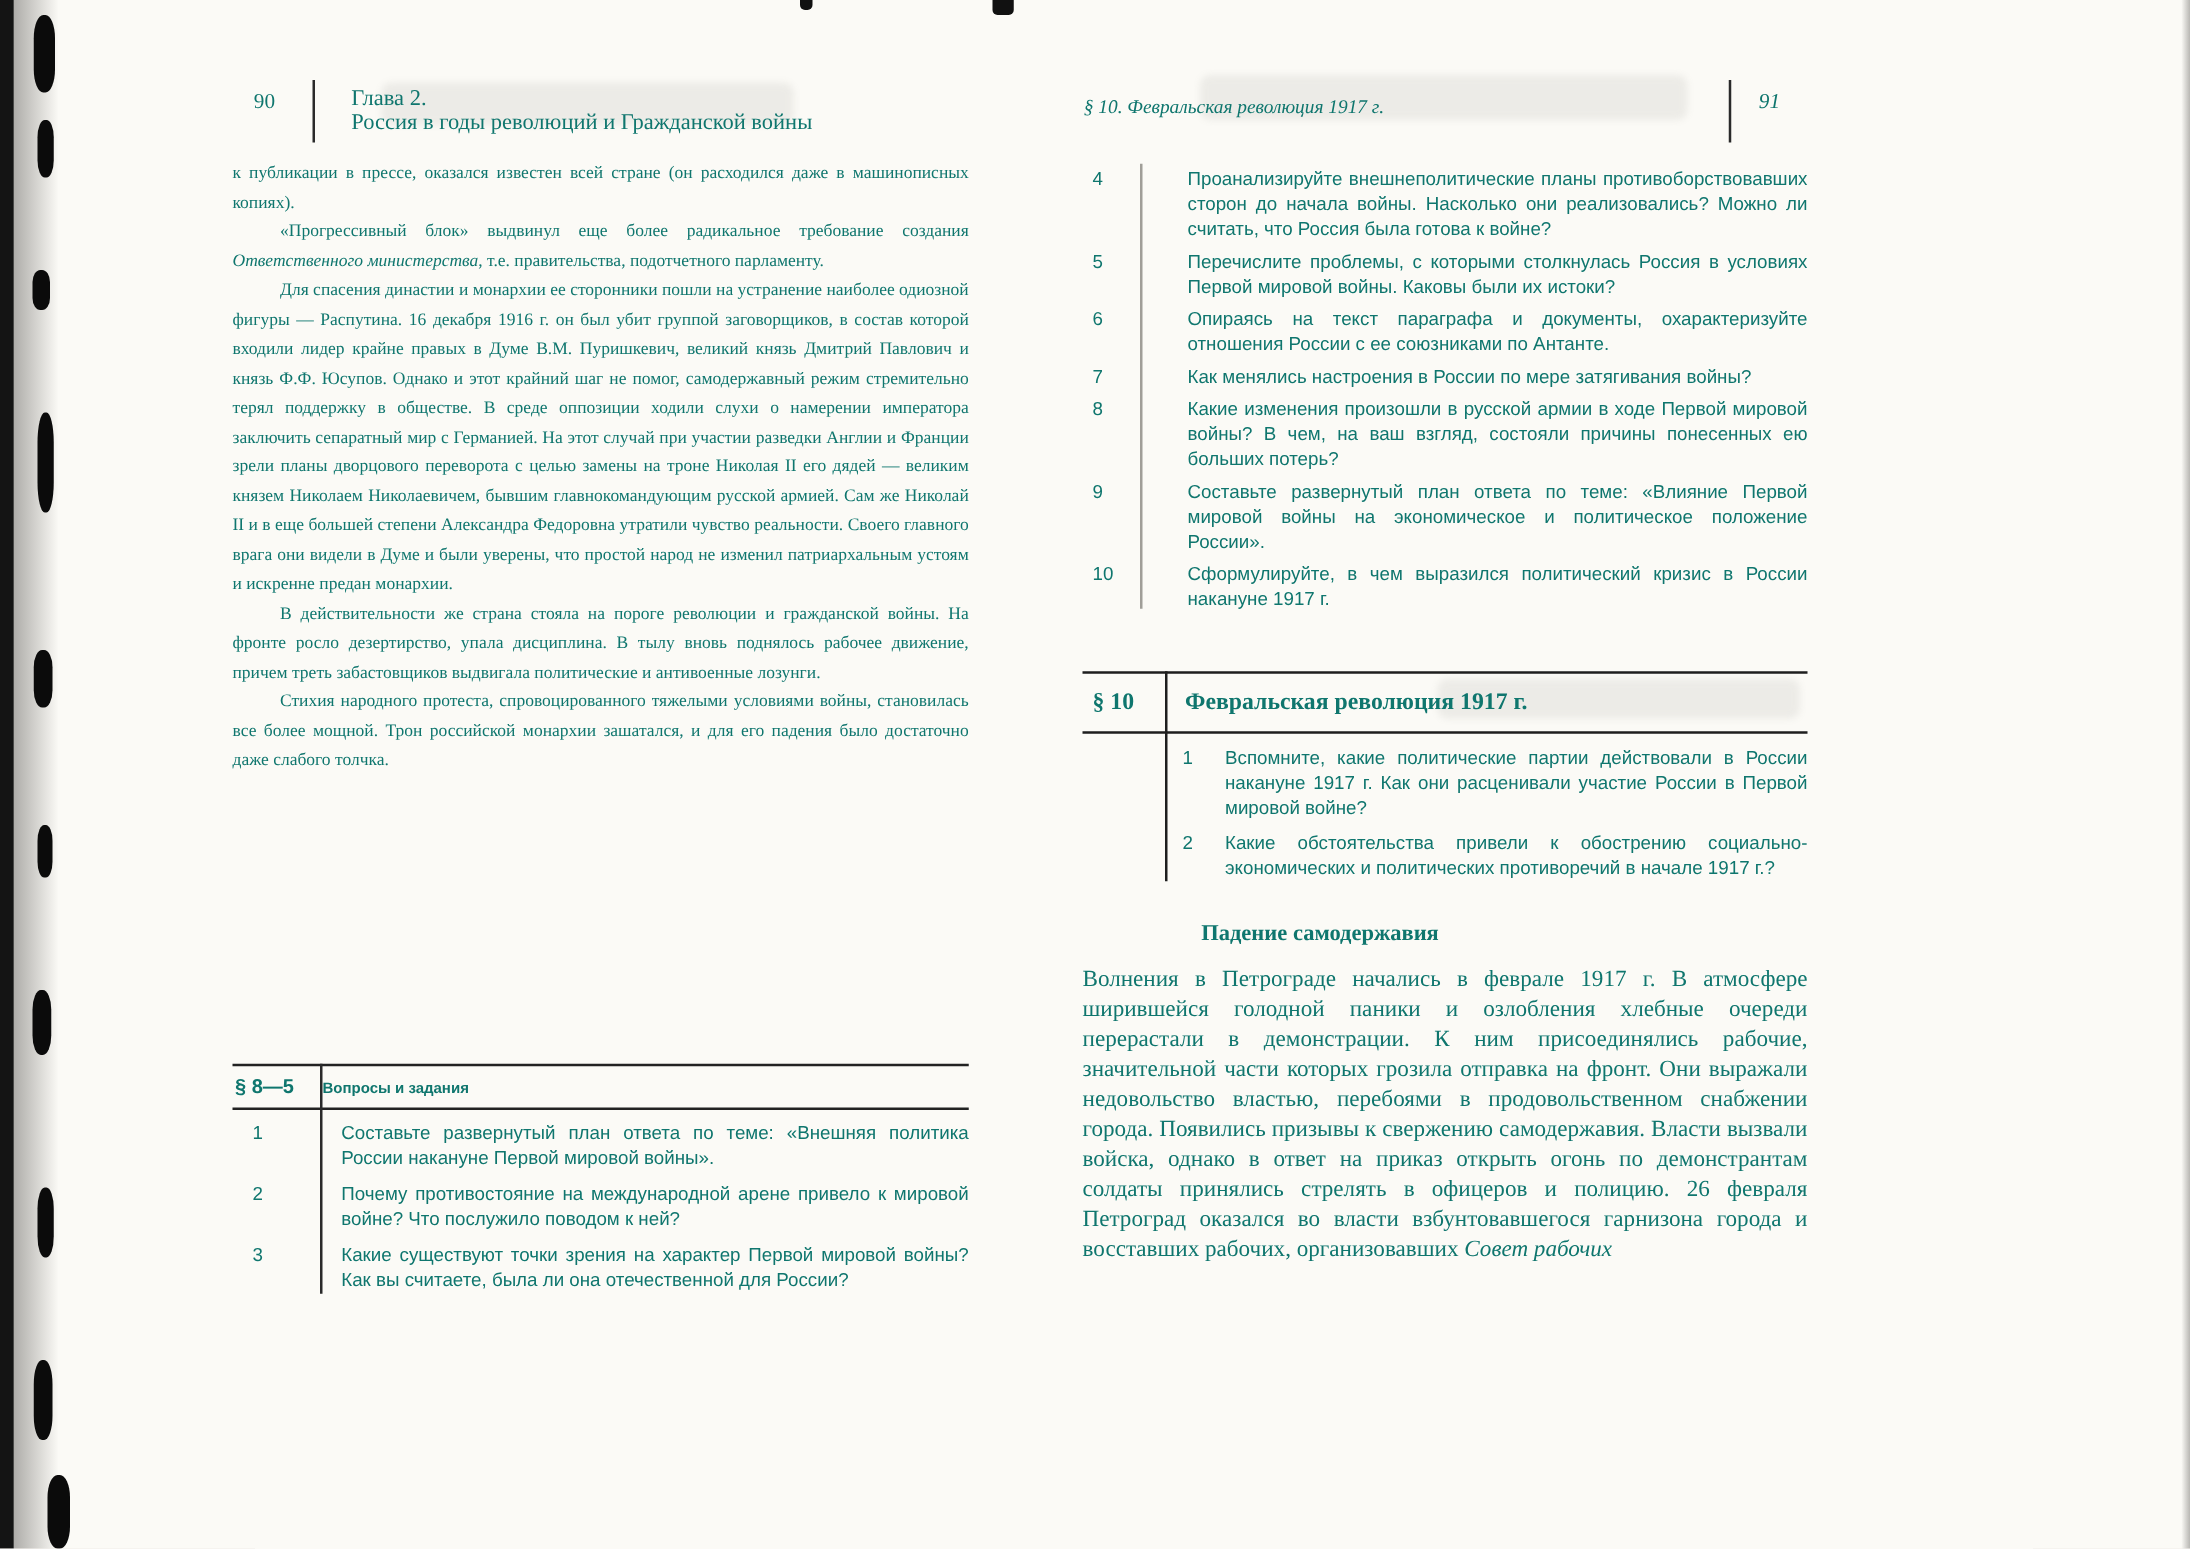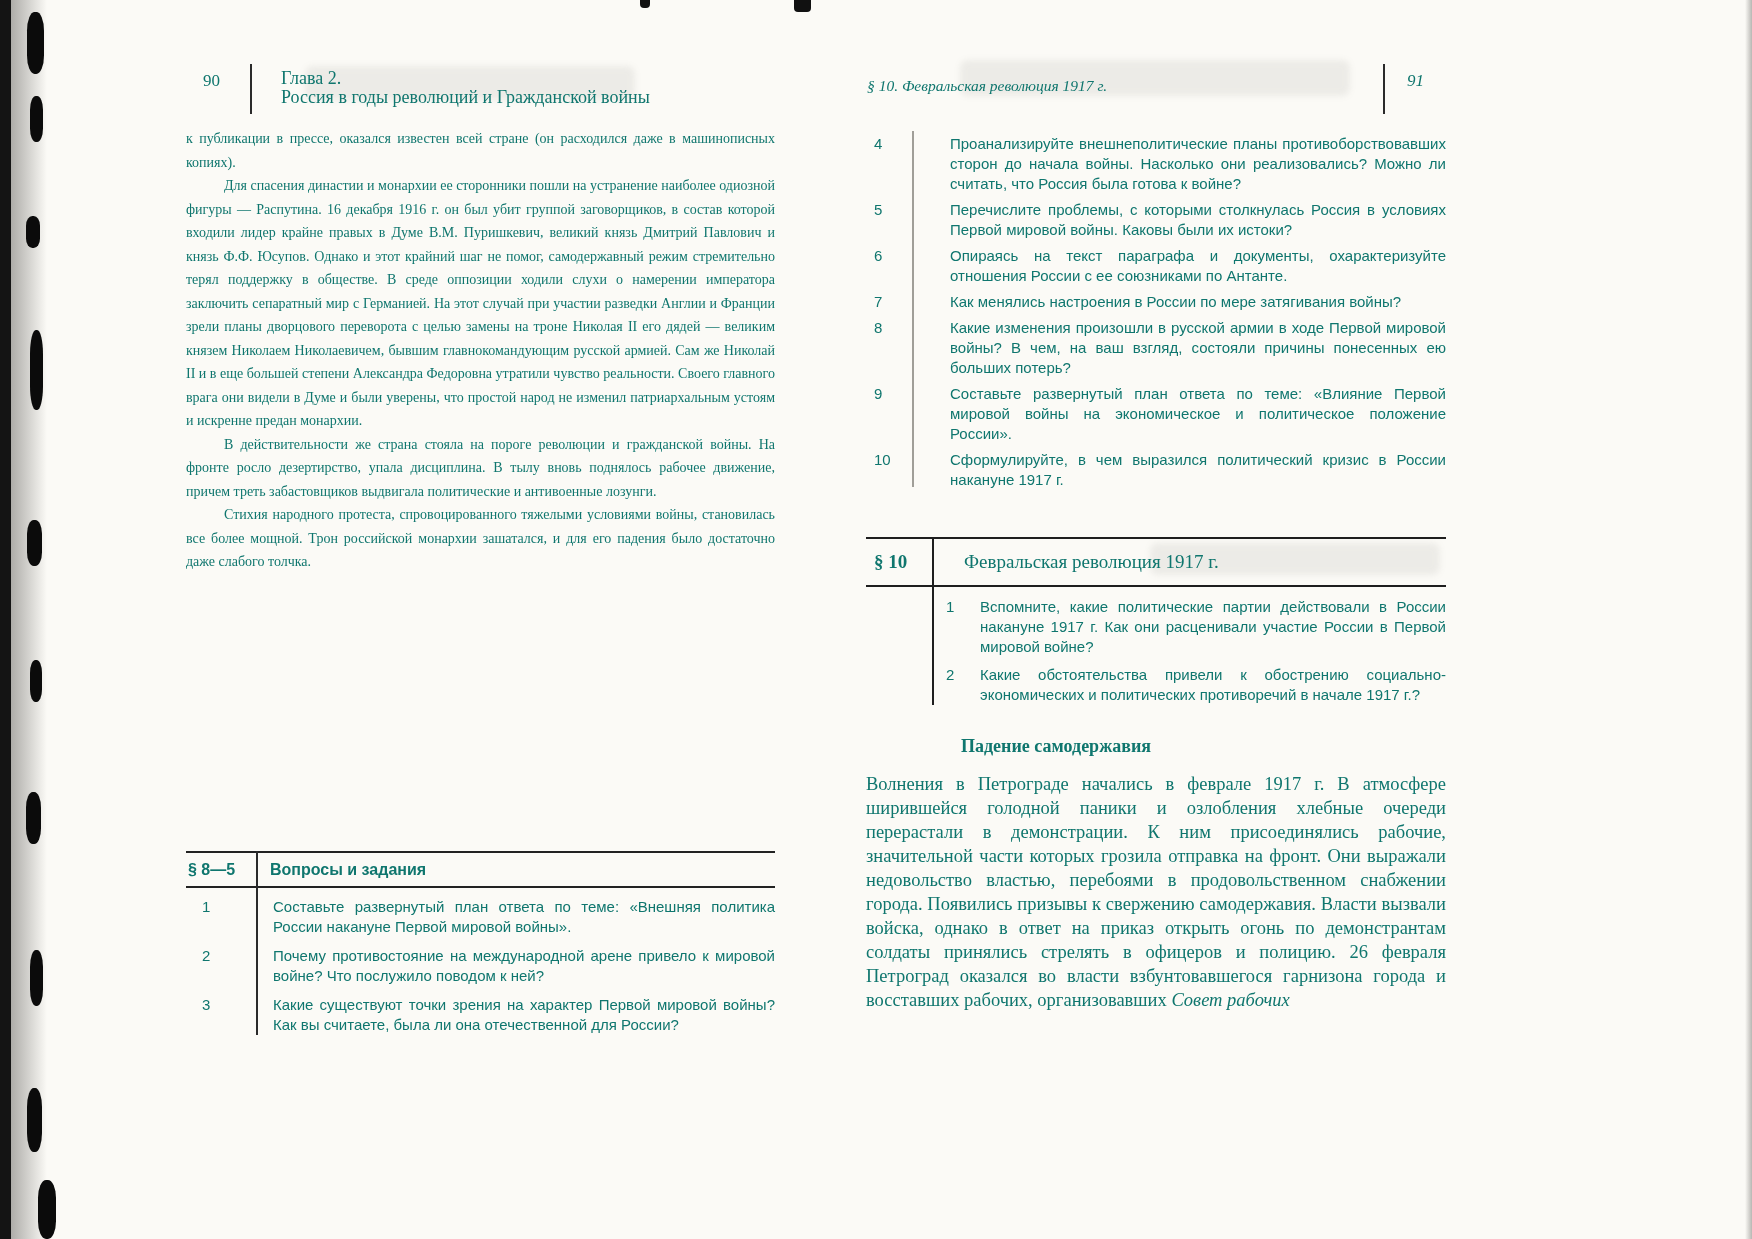"«Прогрессивный блок» выдвинул еще более" p { html: none -> <p><span>«Прогрессивный блок» выдвинул еще более радикальное требование создания </span><i>Ответственного министерства</i><span>, т.е. правительства, подотчетного парламенту.</span></p> }
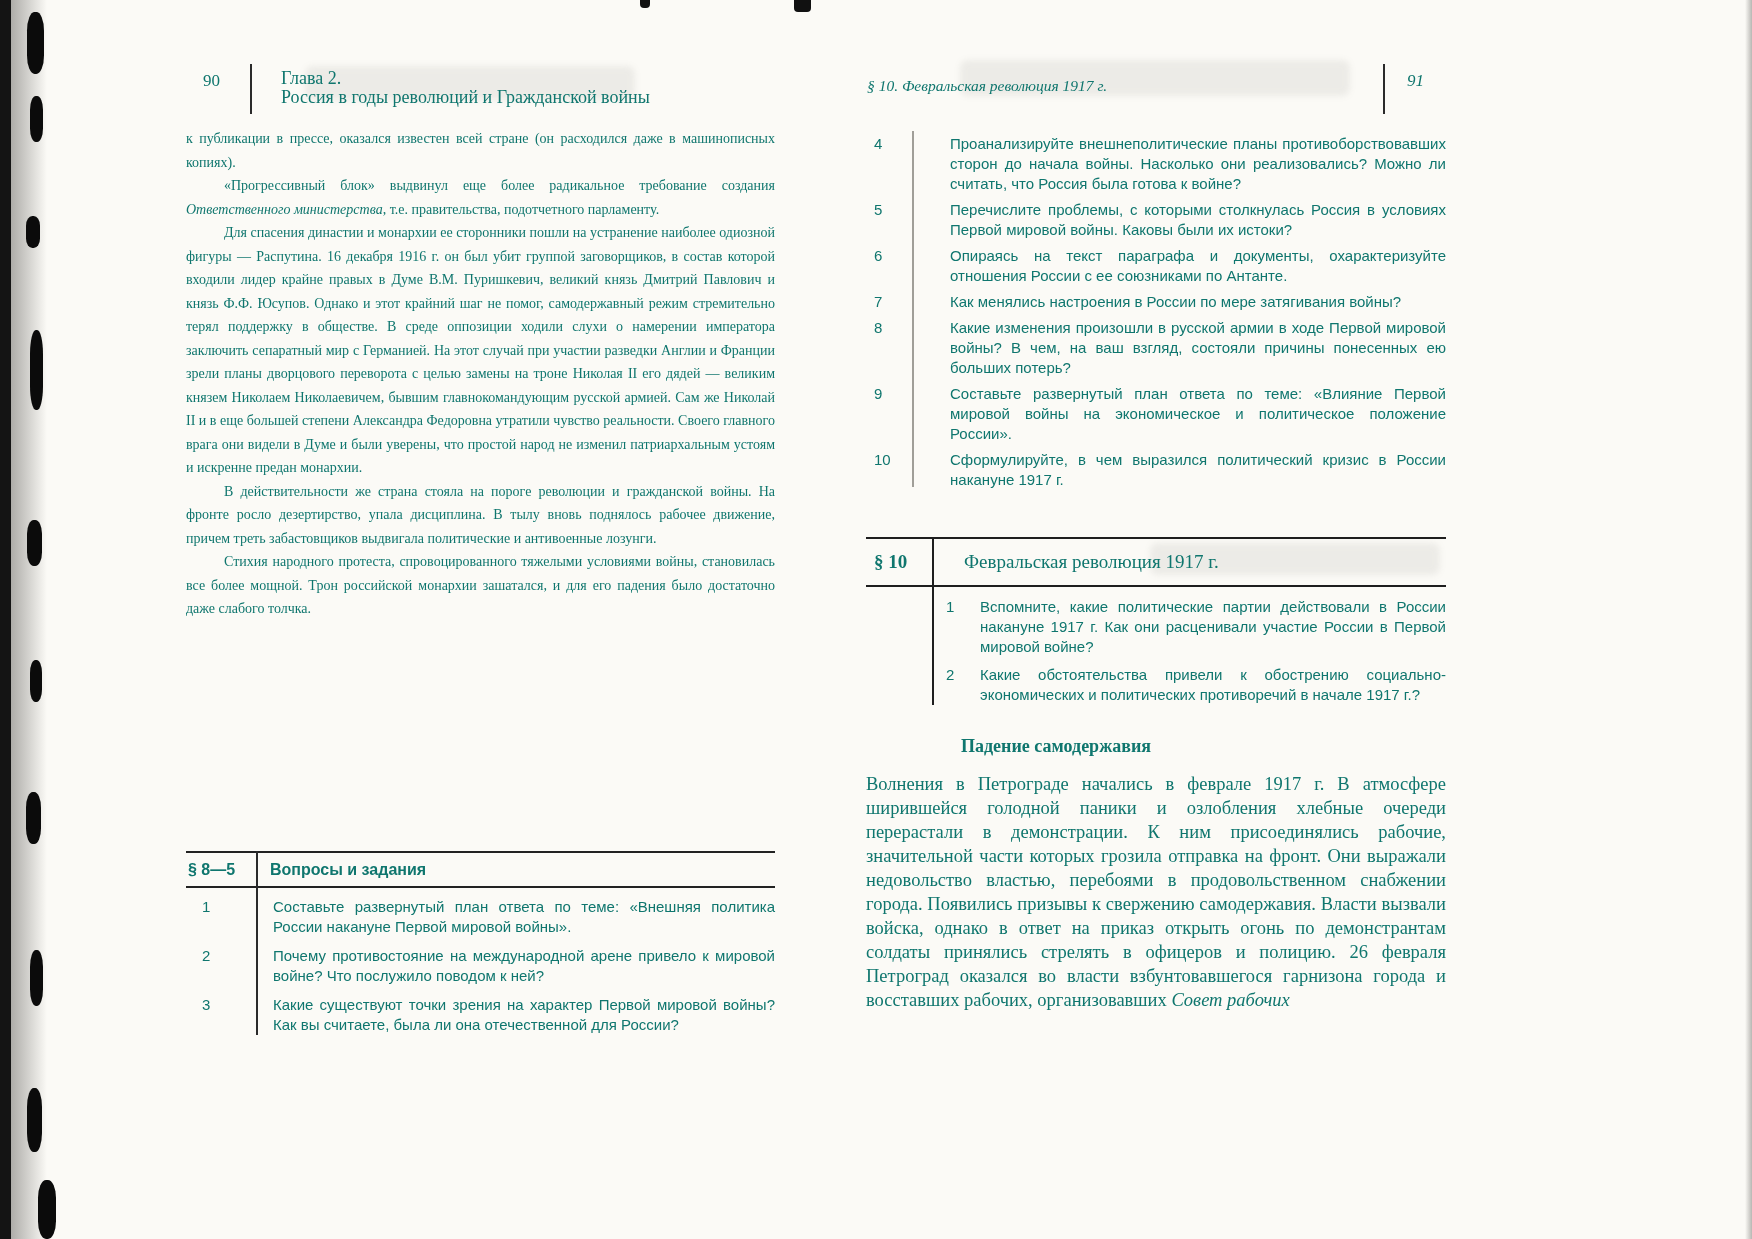"Февральская революция 1917 г." .sec-title { font-weight: normal -> bold; padding-left: 32px -> 16px }
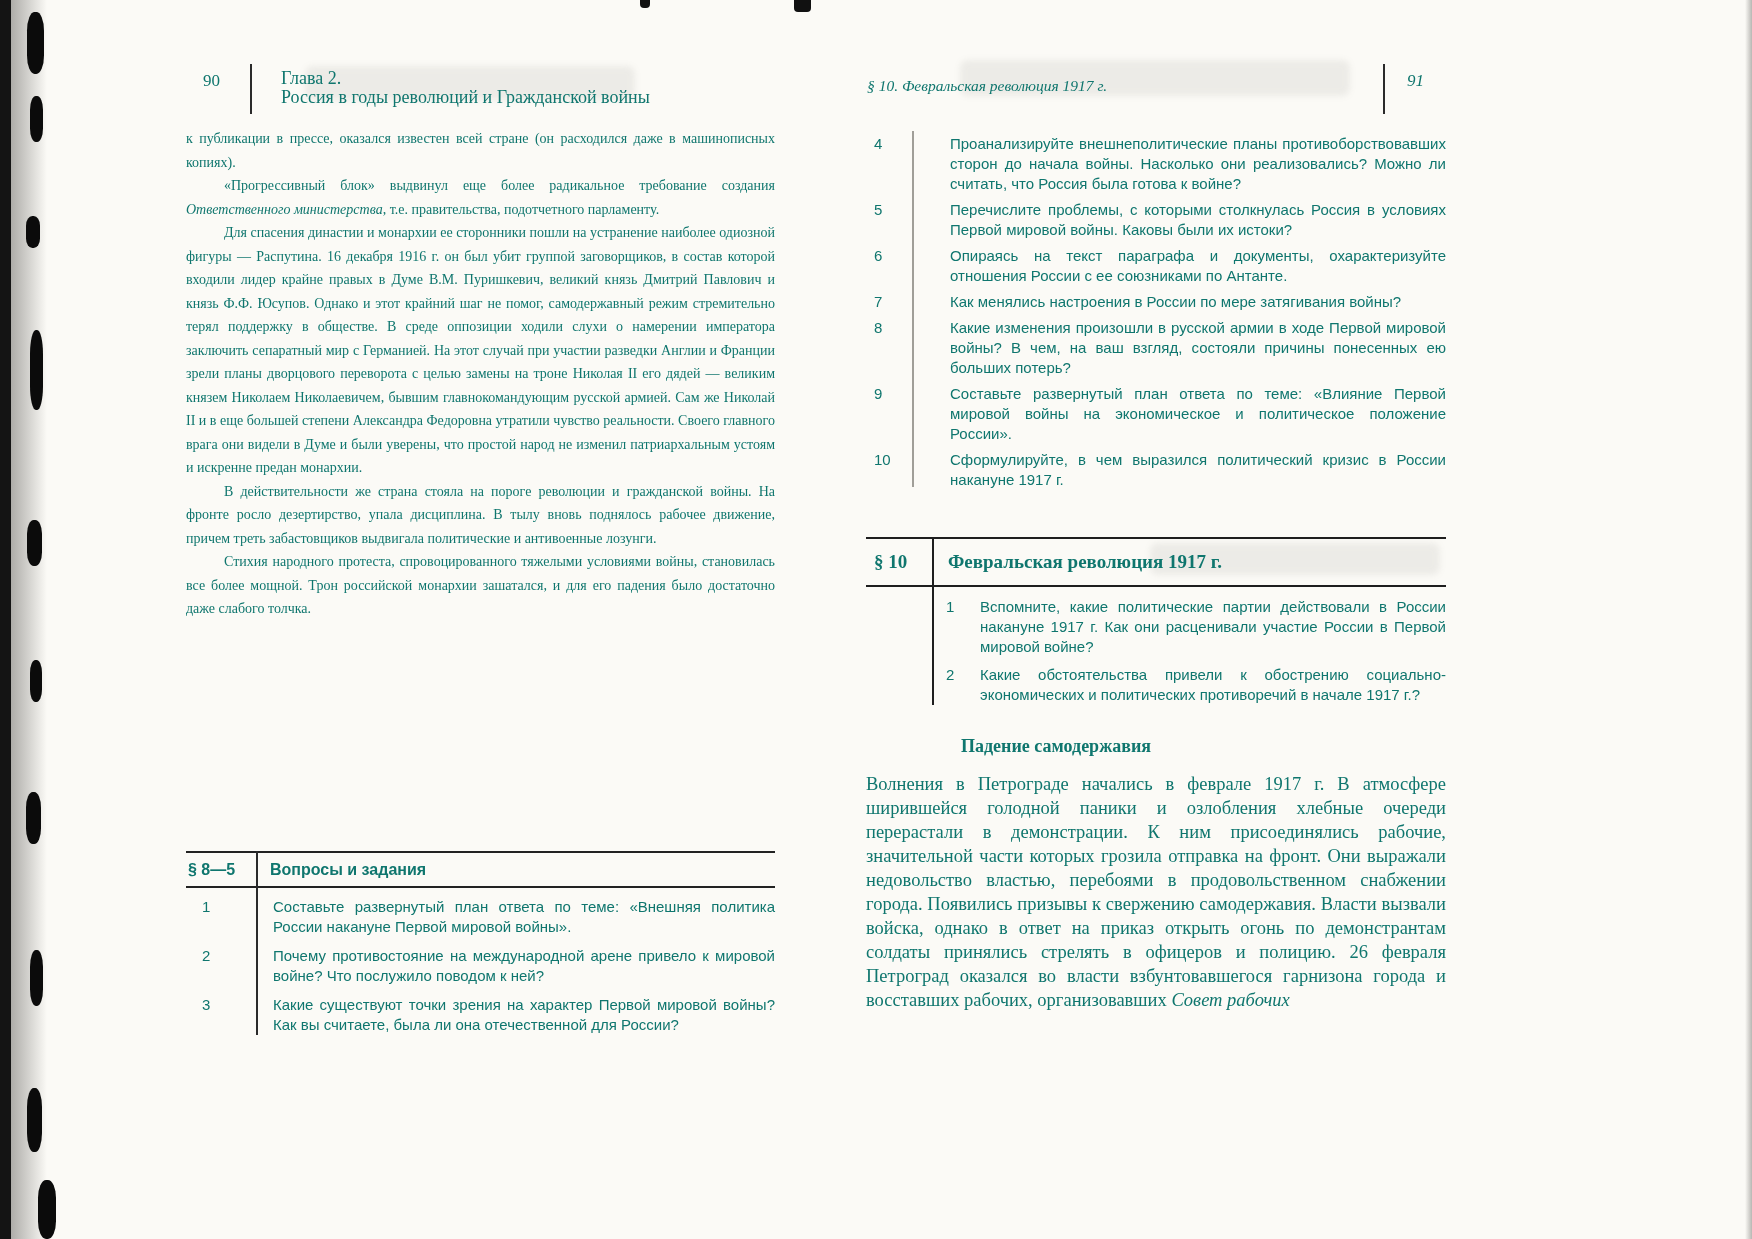"Вопросы и задания" .q-title { font-size: 16px -> 12px; margin-left: 12px -> none }
